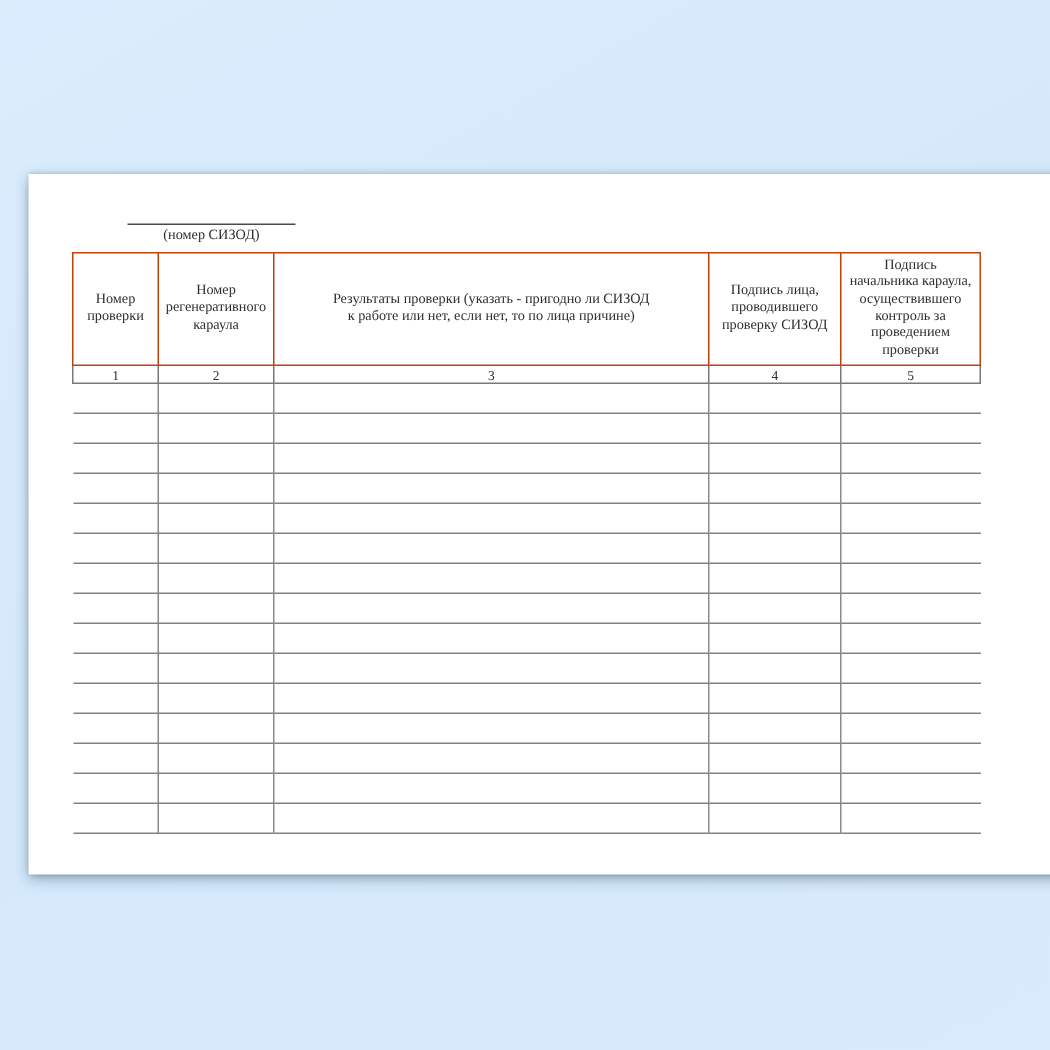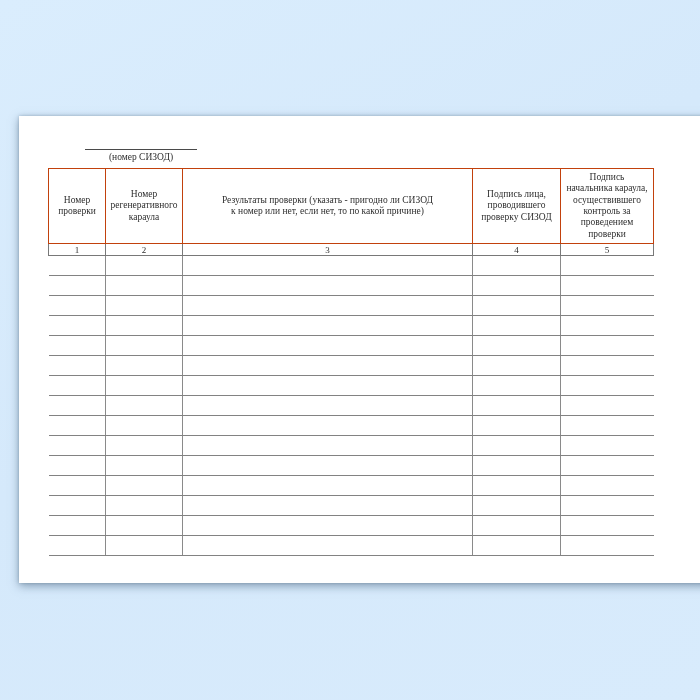"Результаты проверки (указать - пригодно" th { text: номер или нет, если нет, то по какой -> работе или нет, если нет, то по лица }
